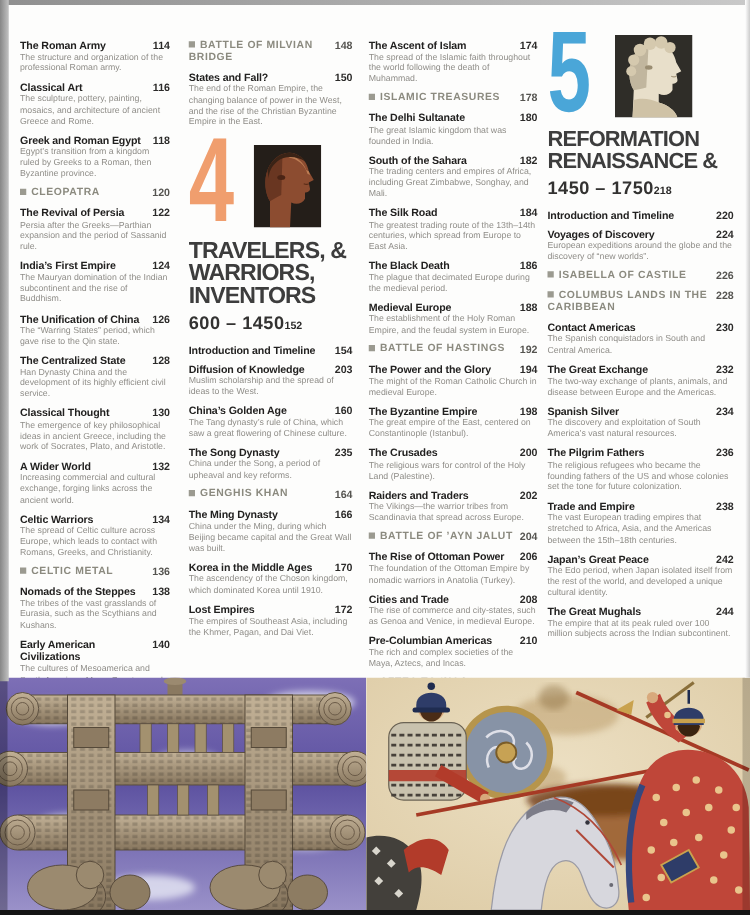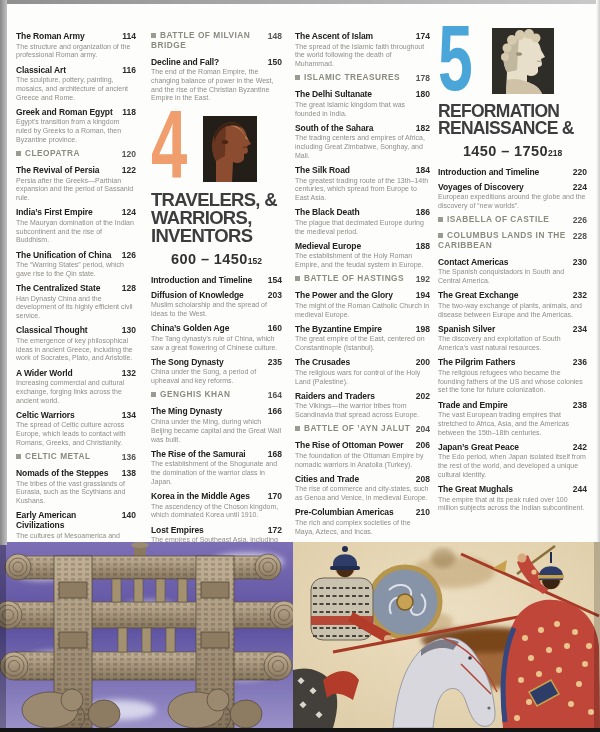"Decline and Fall?" span.etitle { text: Decline -> States }
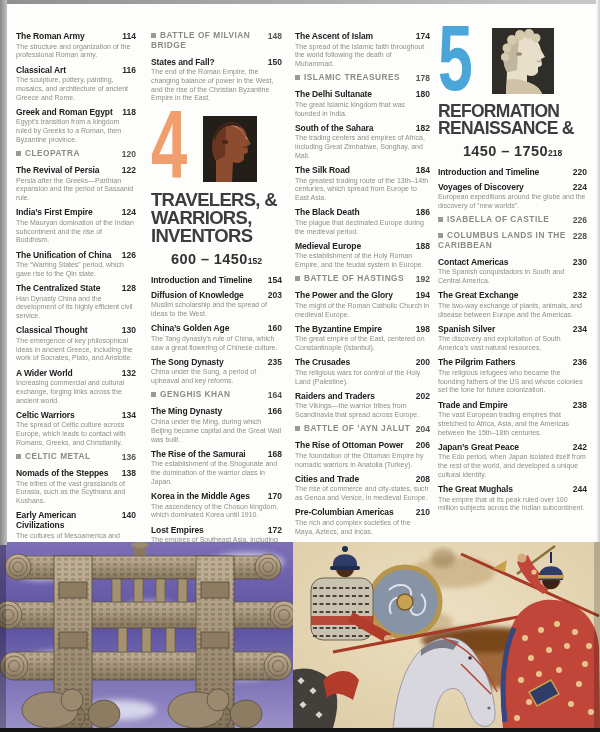"1450 – 1750" .sec-dates-row { justify-content: center -> flex-start }
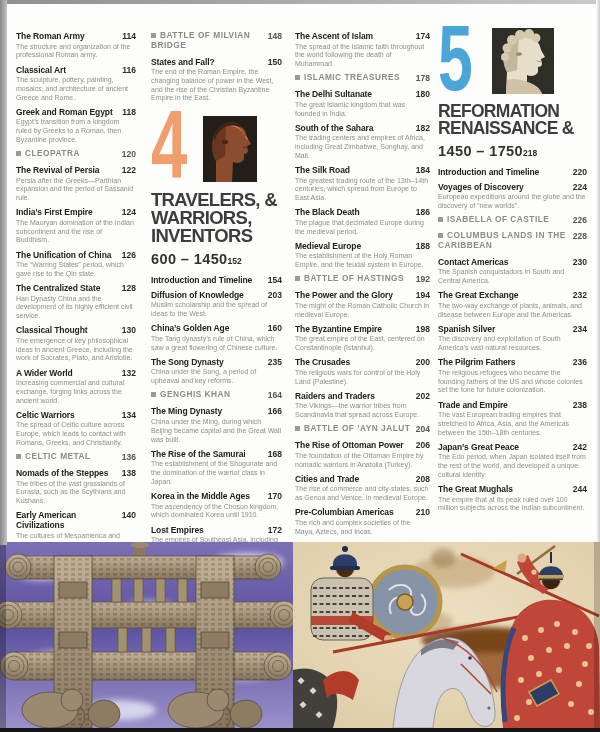"The Rise of the Samurai" div.entry { html: <div> <div> <span>The Rise of the Samurai</span> <span>168</span> </div> <div>The establishment of the Shogunate and the domination of the warrior class in Japan.</div> </div> -> none }
